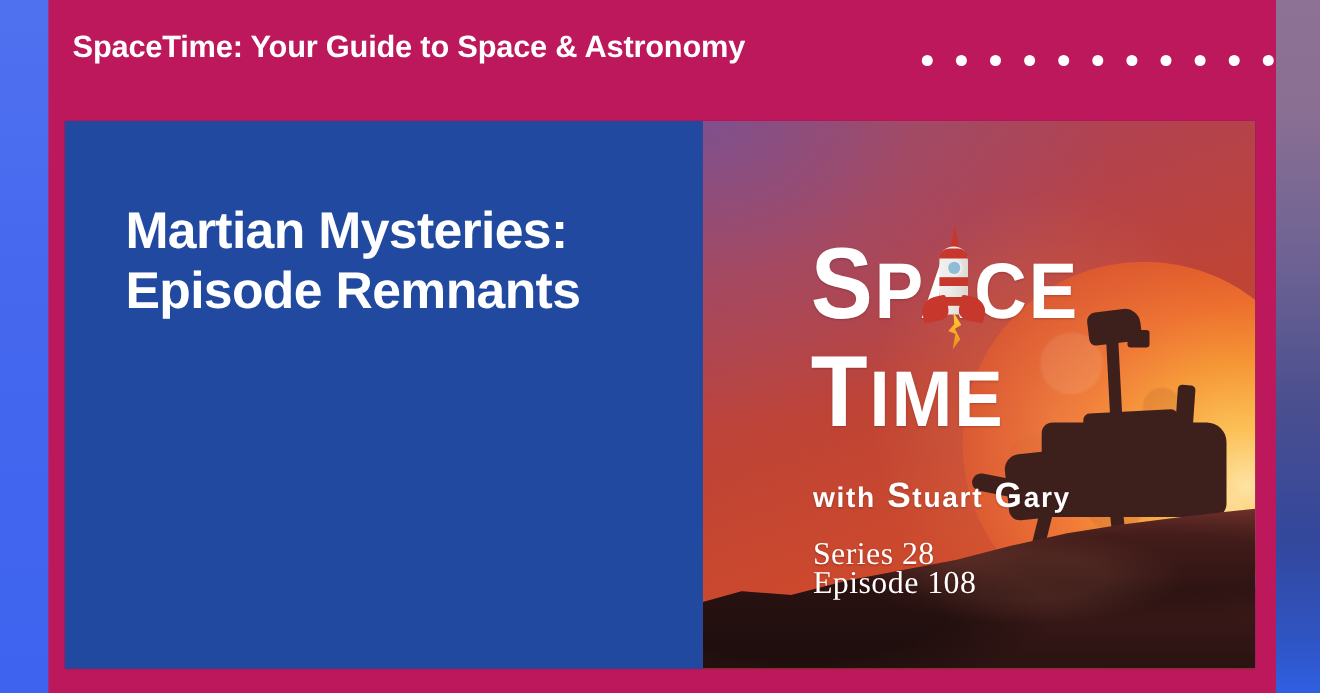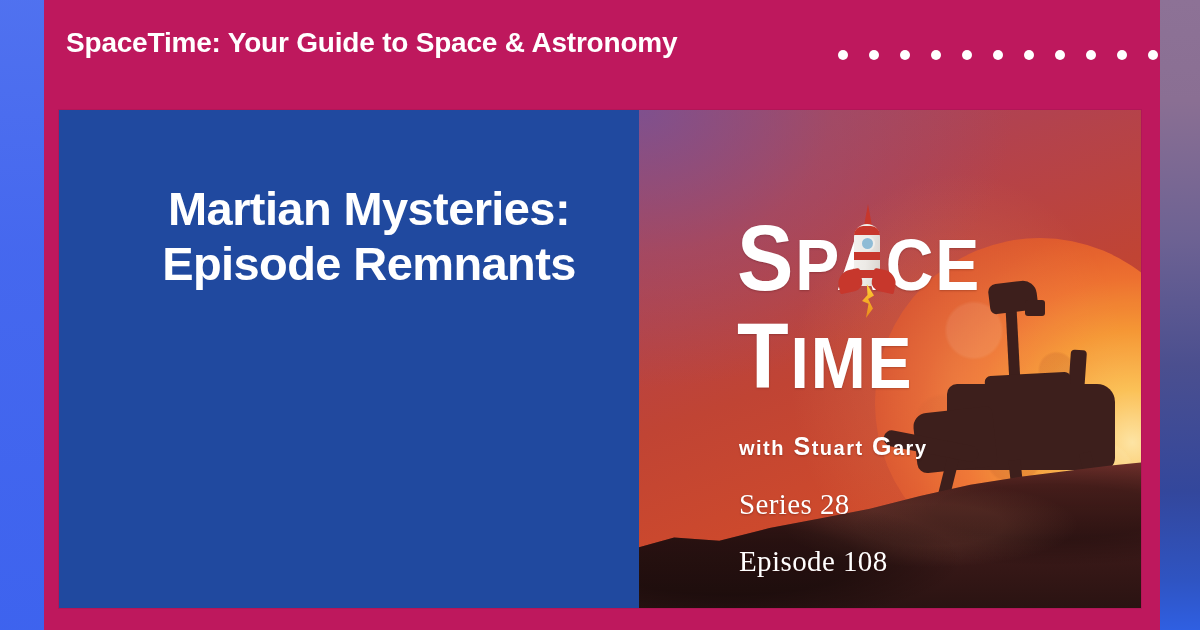"Martian Mysteries:" .card-text { text-align: center -> none }
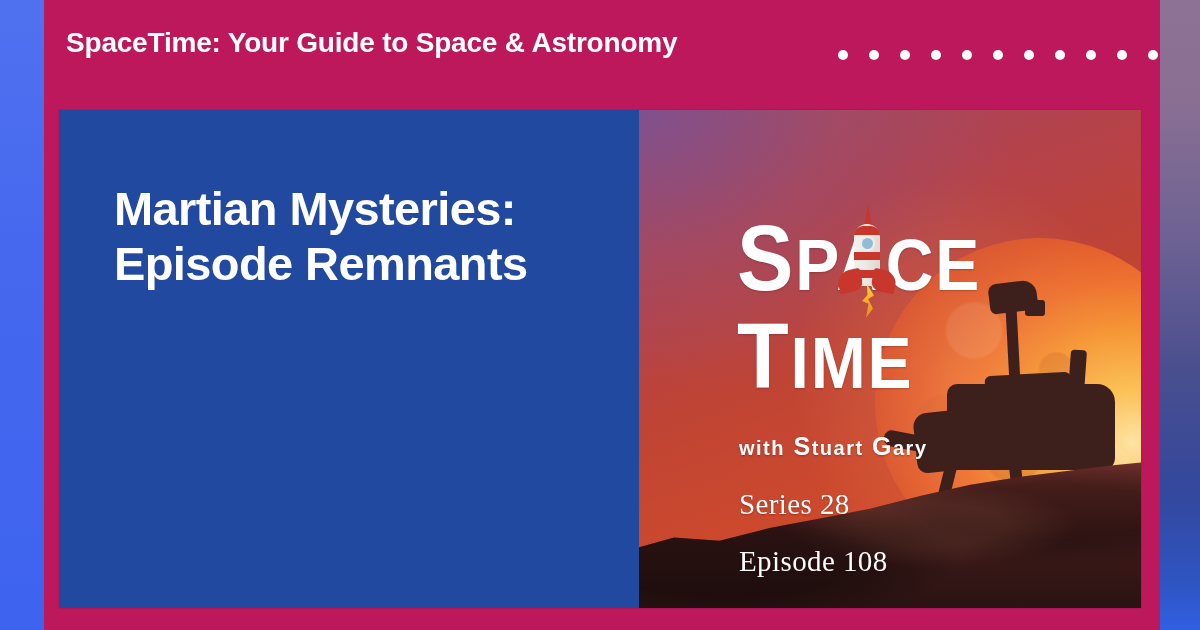"with Stuart Gary" .with-host { font-size: 25px -> 32px }
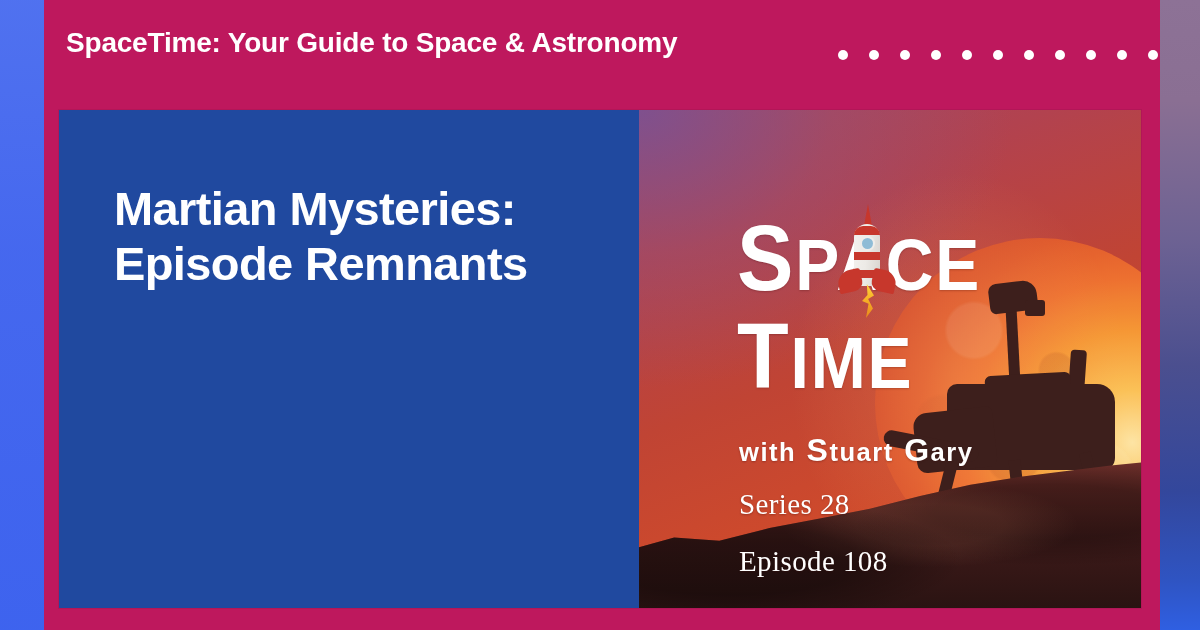"Episode 108" .episode-line { margin-top: 31px -> none }
